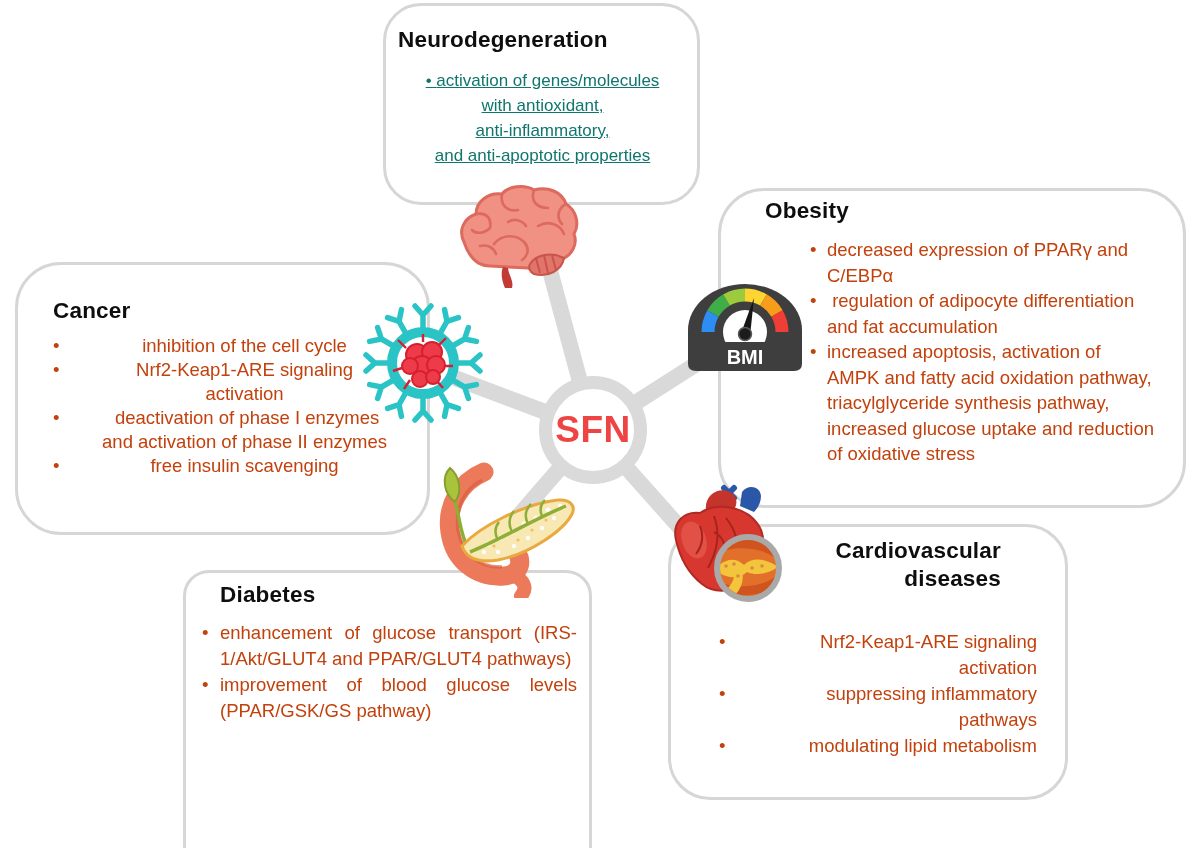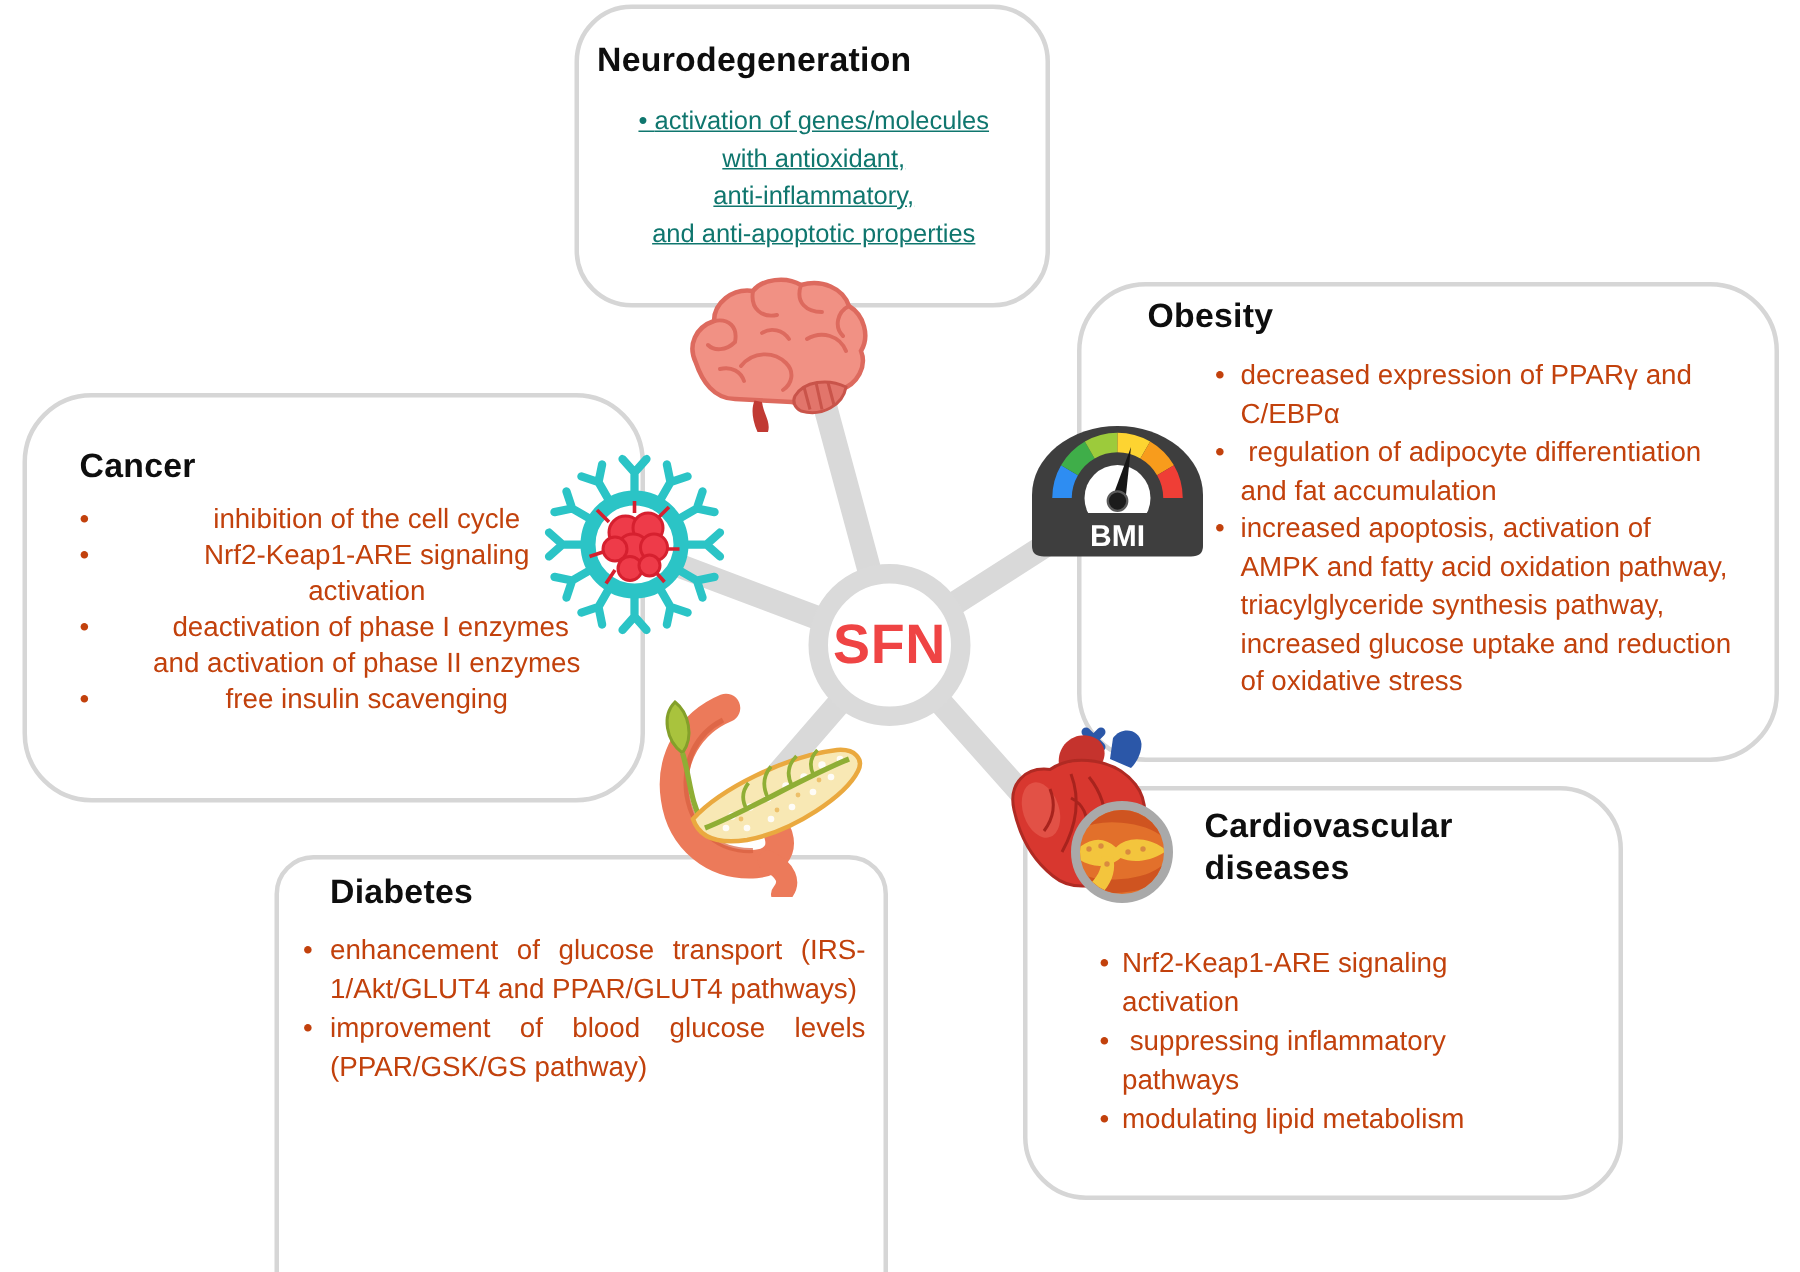"Cardiovascular diseases" .card-cardio { left: 682px -> 668px; padding: 10px 14px 0 48px -> 10px 28px 0 48px; text-align: none -> right }
